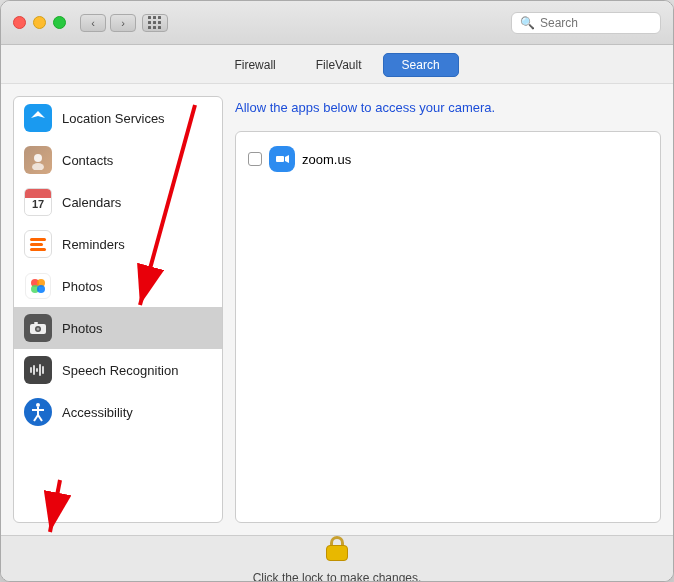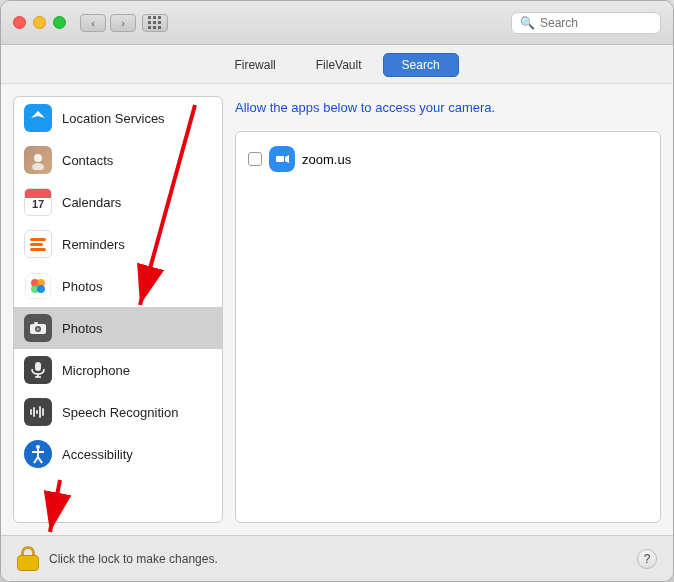"Microphone" div.sidebar-item { html: <div> <div> <svg> <rect></rect> <path></path> <line></line> <line></line> </svg> </div> <span>Microphone</span> </div> -> none }
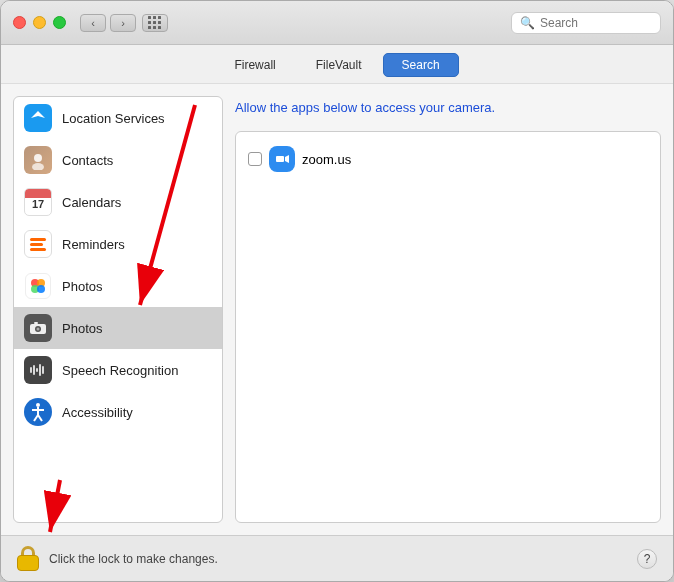"Click the lock to make" .bottom-bar { flex-direction: none -> column }
